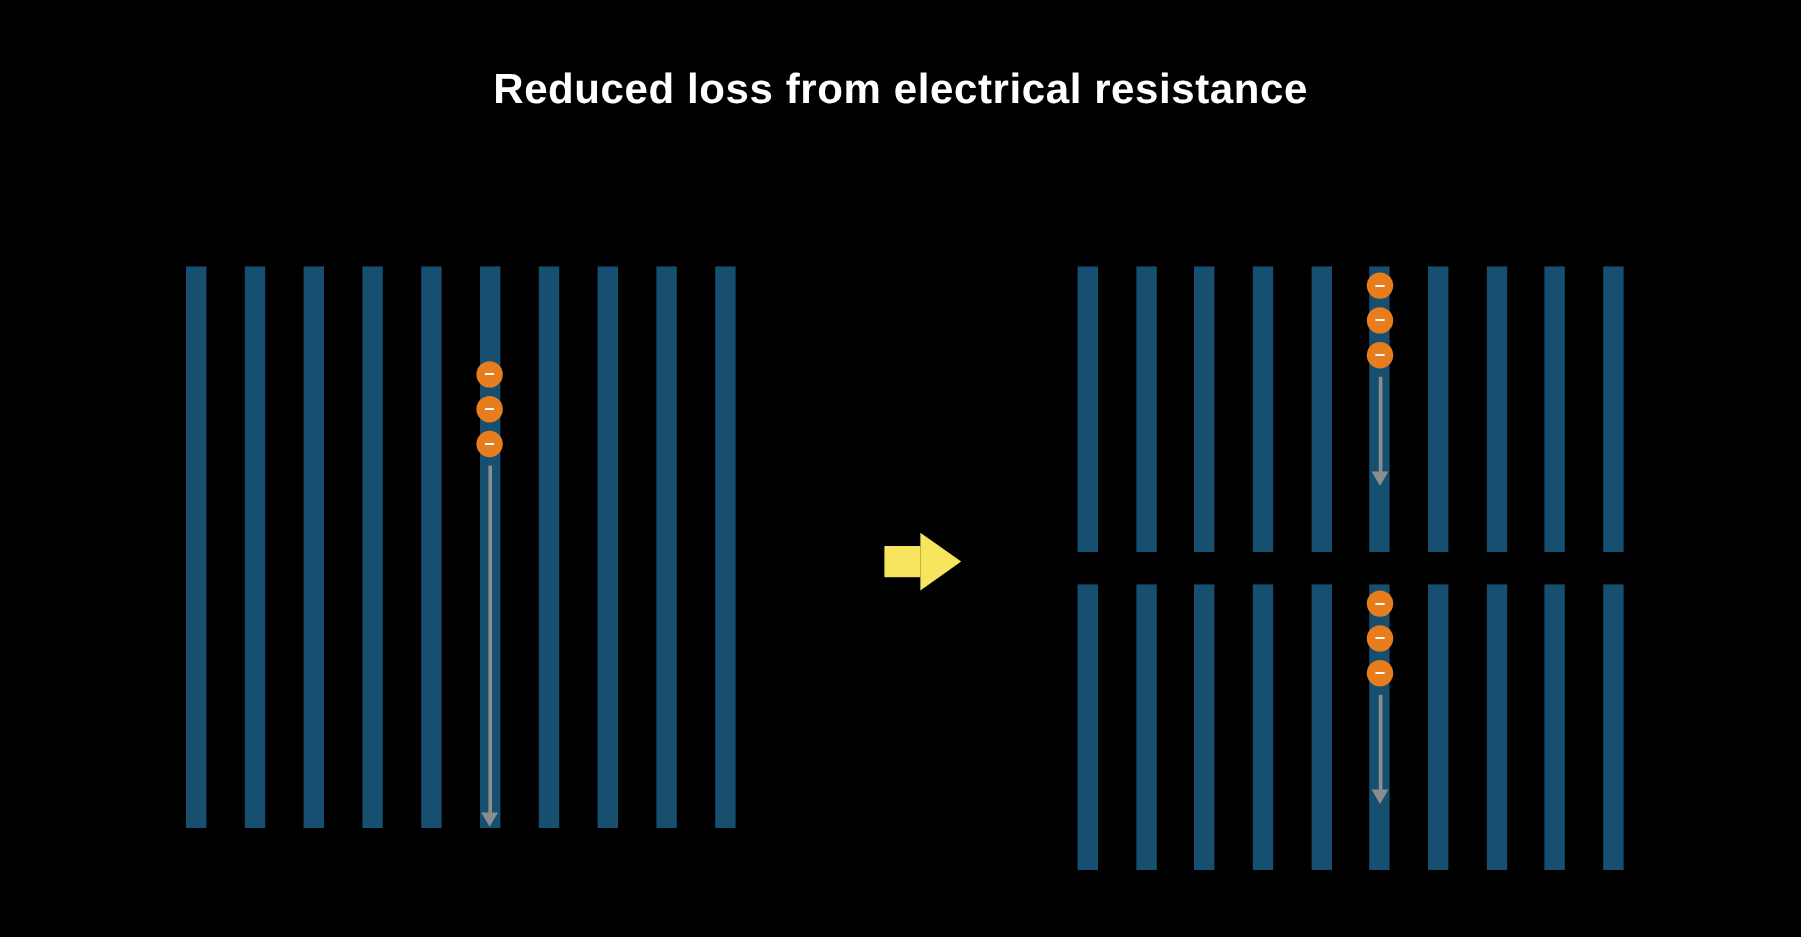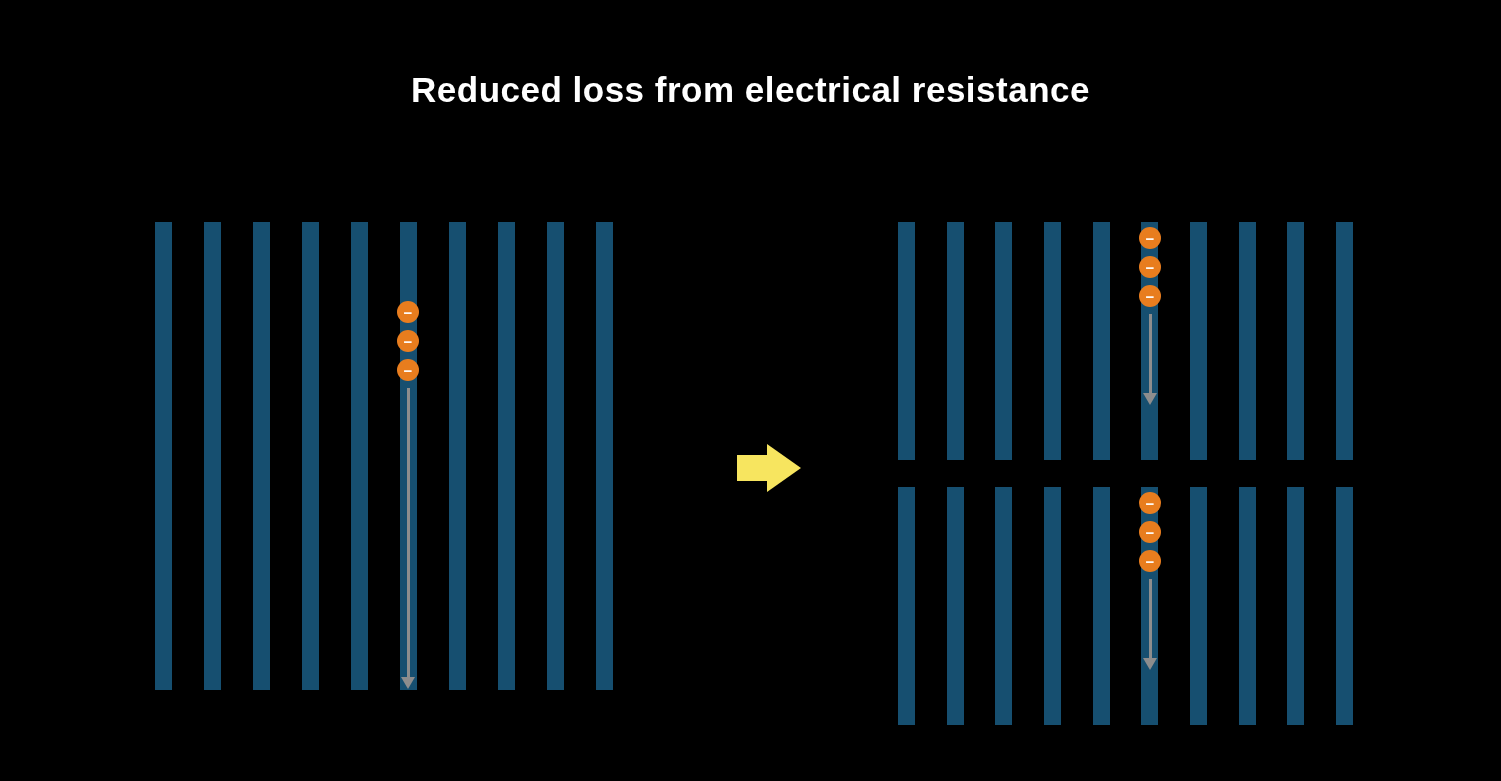"Reduced loss from electrical resistance" .title { top: 70px -> 55px }
